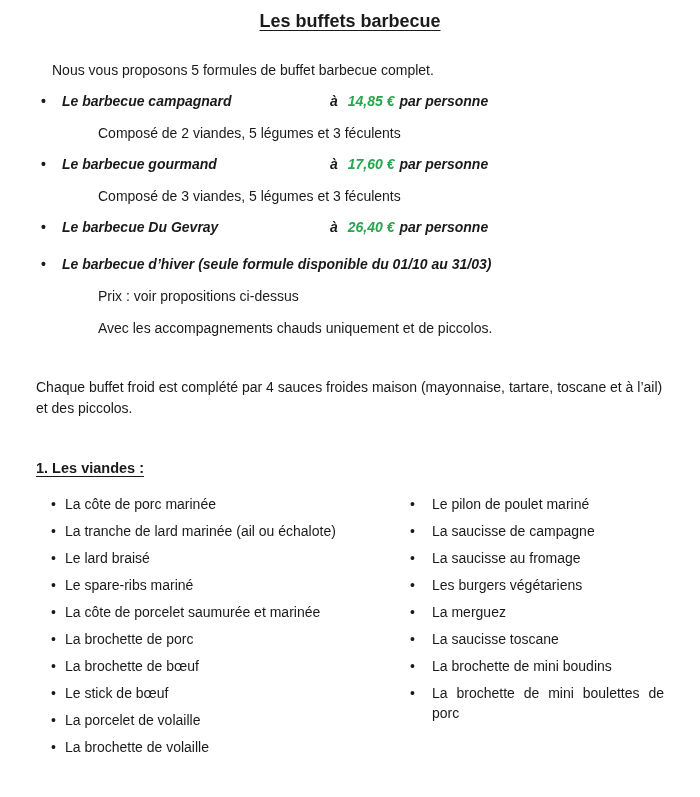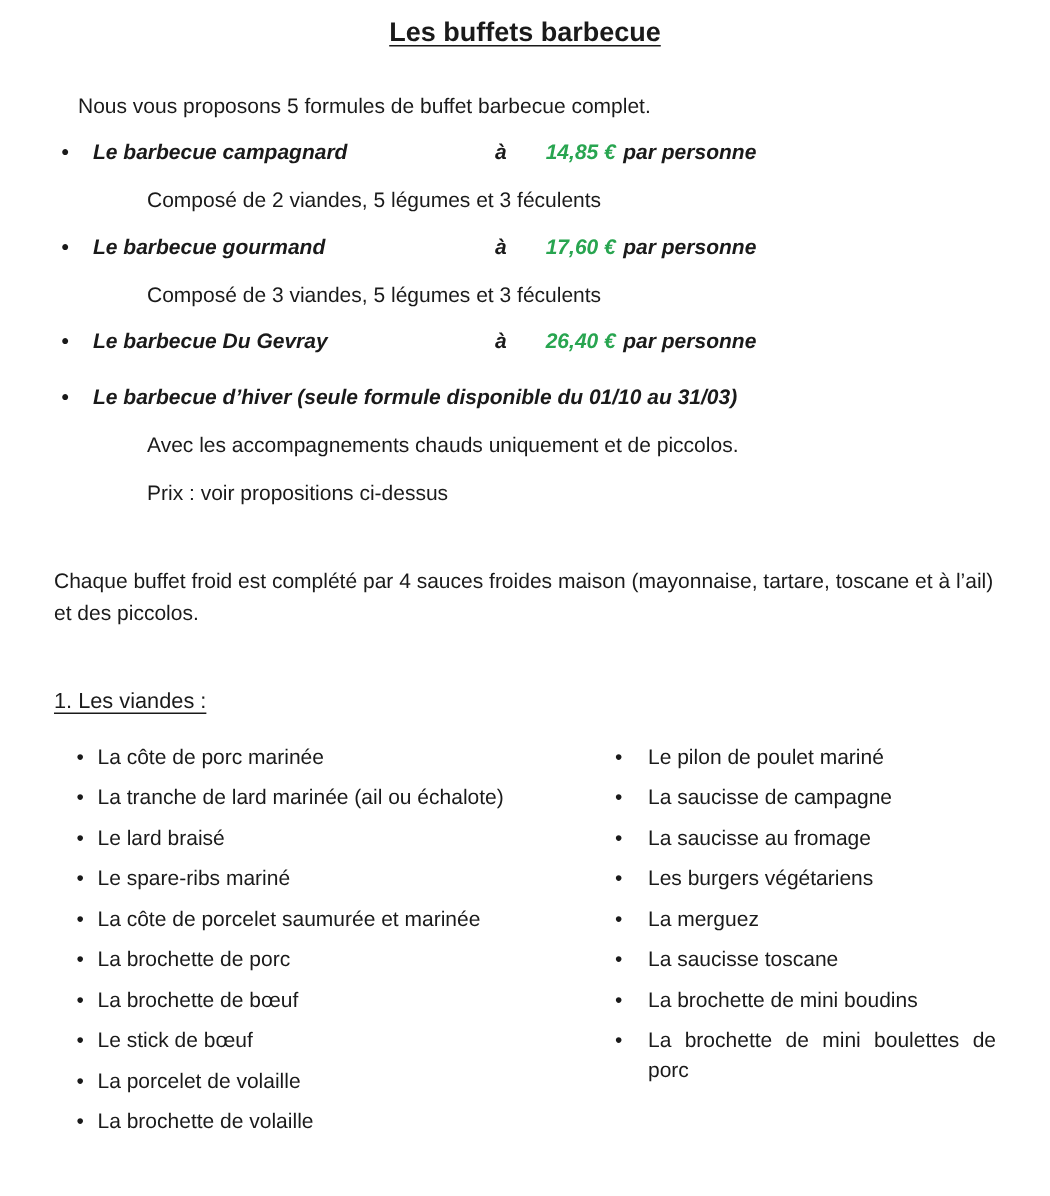"14,85 €" .f-price .price { margin-left: 26px -> 10px }
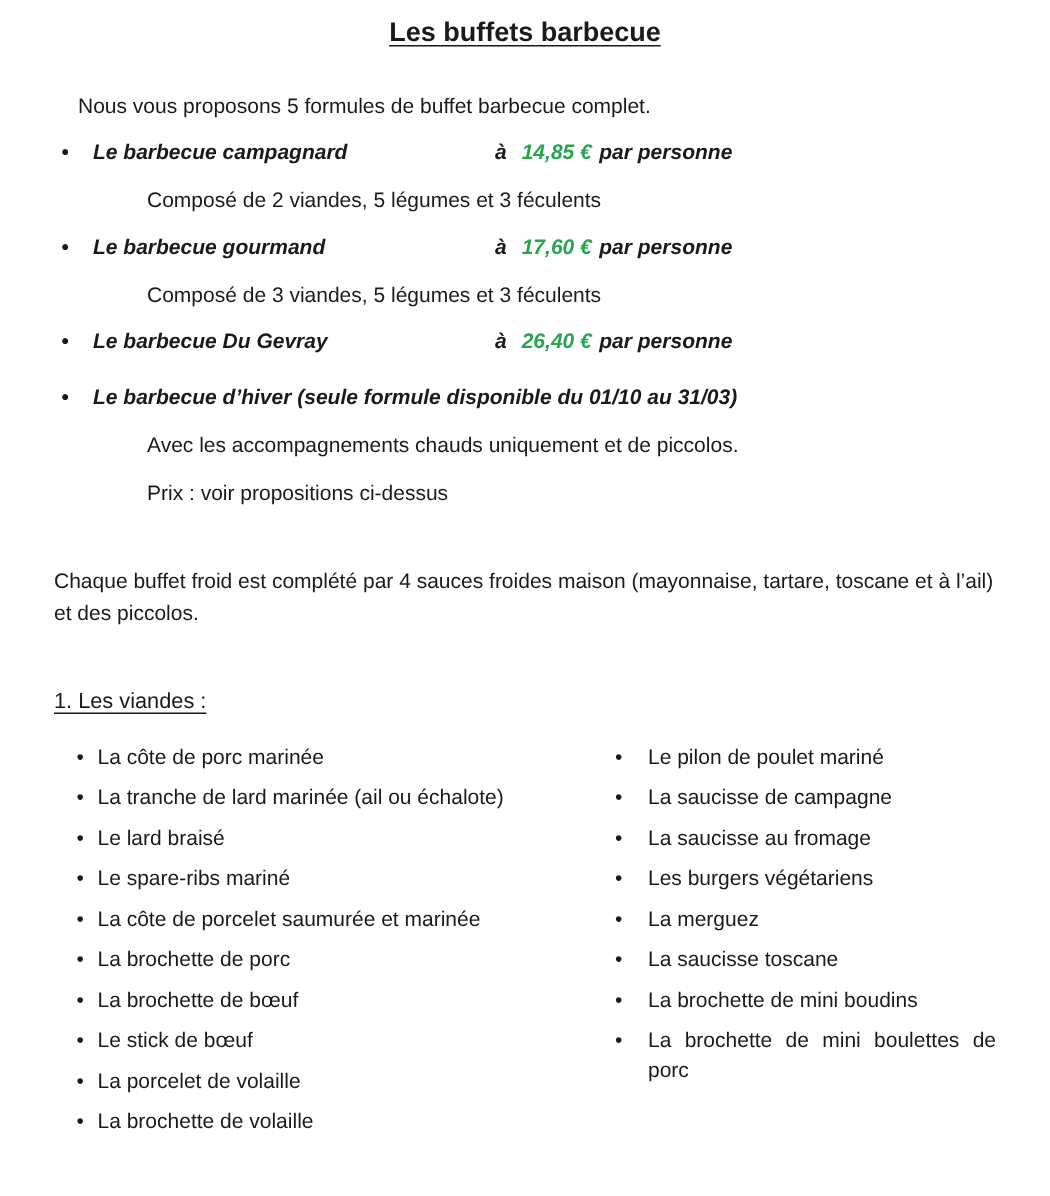"Avec les accompagnements chauds" p.f-detail { order: before "Prix : voir propositions ci-dessus" -> after "Prix : voir propositions ci-dessus" }
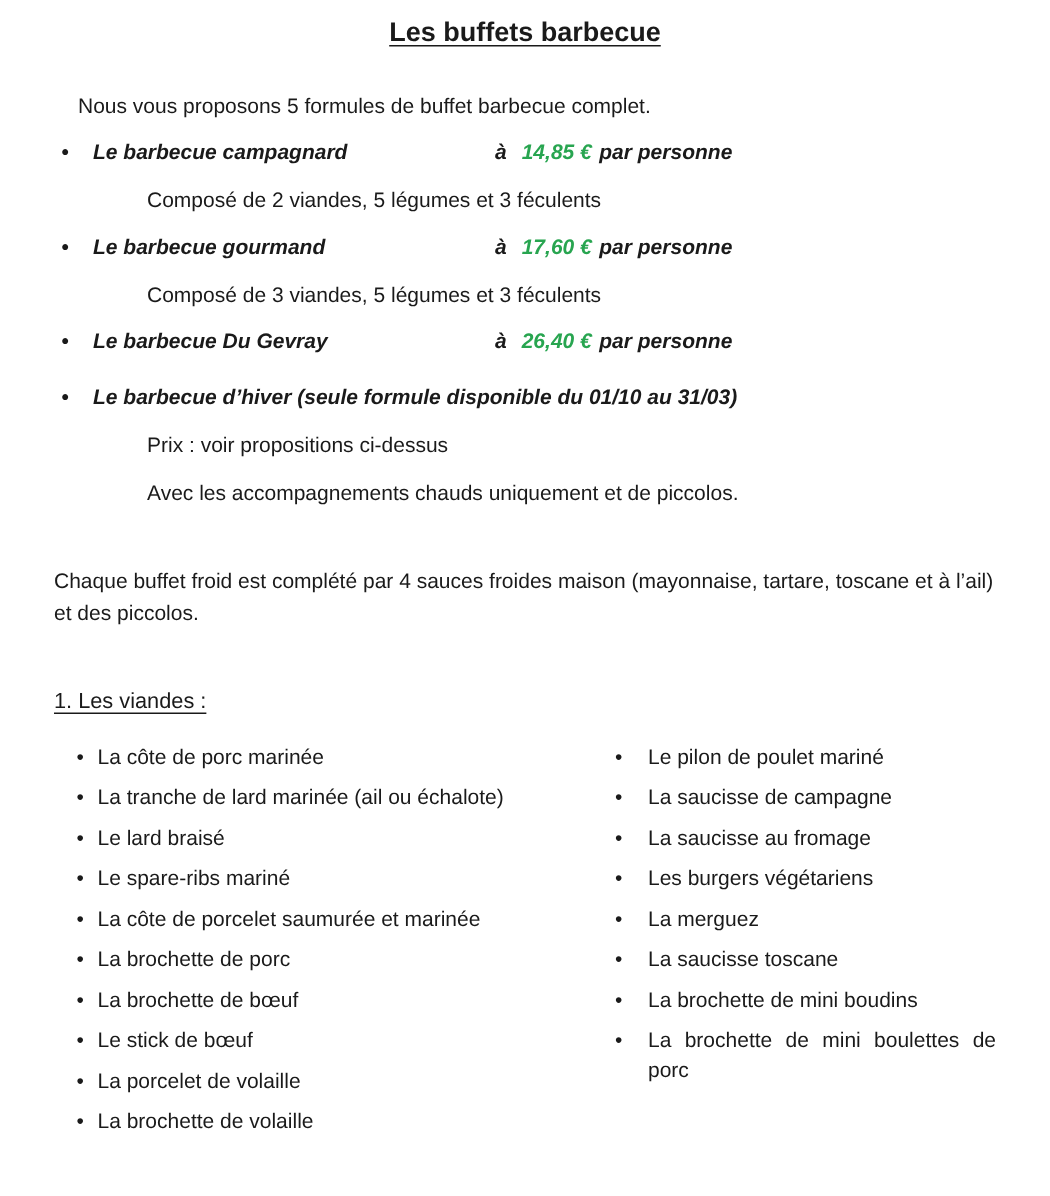"1. Les viandes :" .heading { font-weight: normal -> bold }
